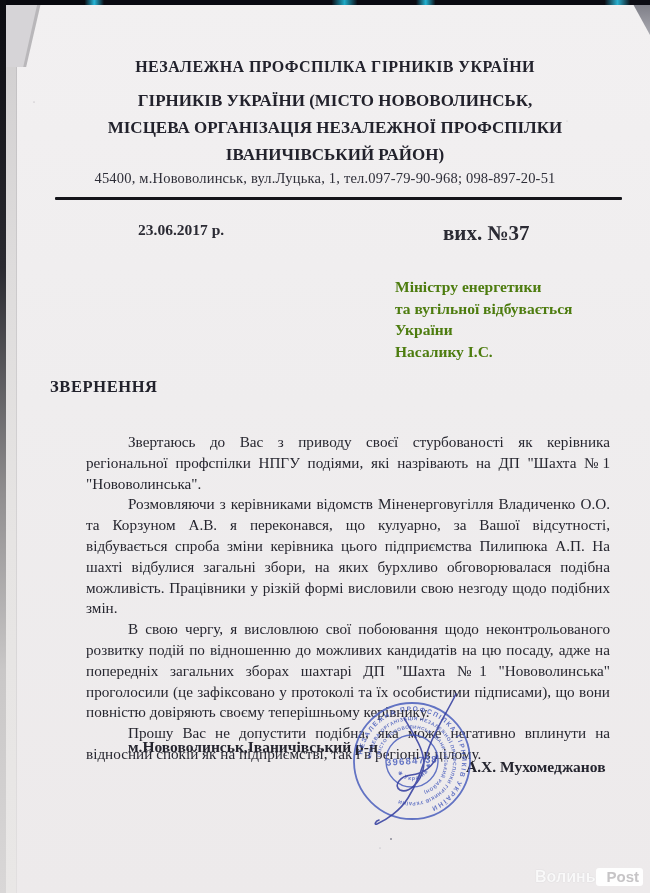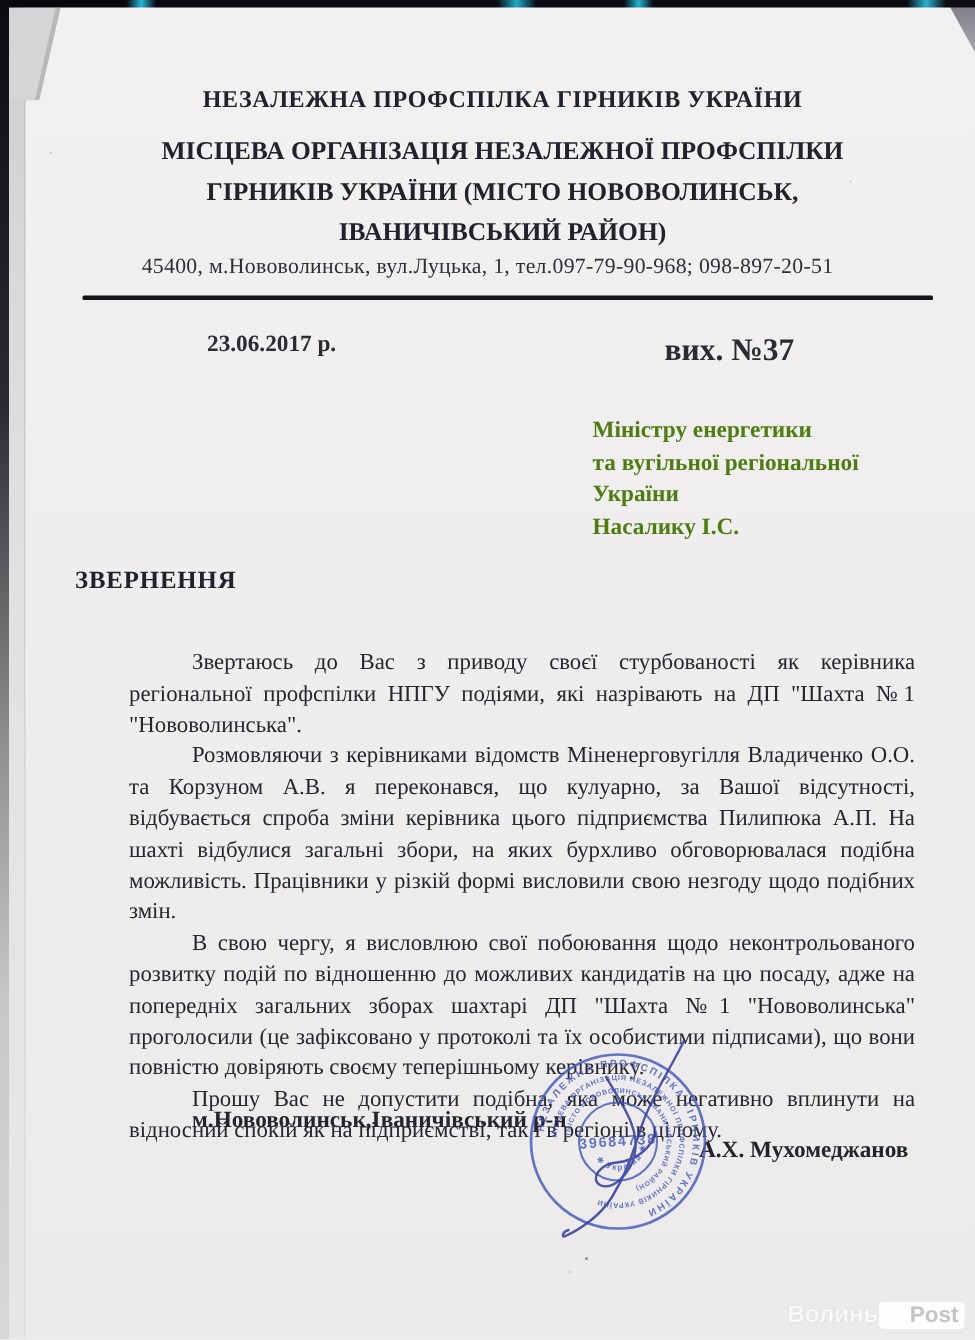"МІСЦЕВА ОРГАНІЗАЦІЯ НЕЗАЛЕЖНОЇ ПРОФСПІЛКИ" div { order: before "ГІРНИКІВ УКРАЇНИ (МІСТО НОВОВОЛИНСЬК," -> after "ГІРНИКІВ УКРАЇНИ (МІСТО НОВОВОЛИНСЬК," }
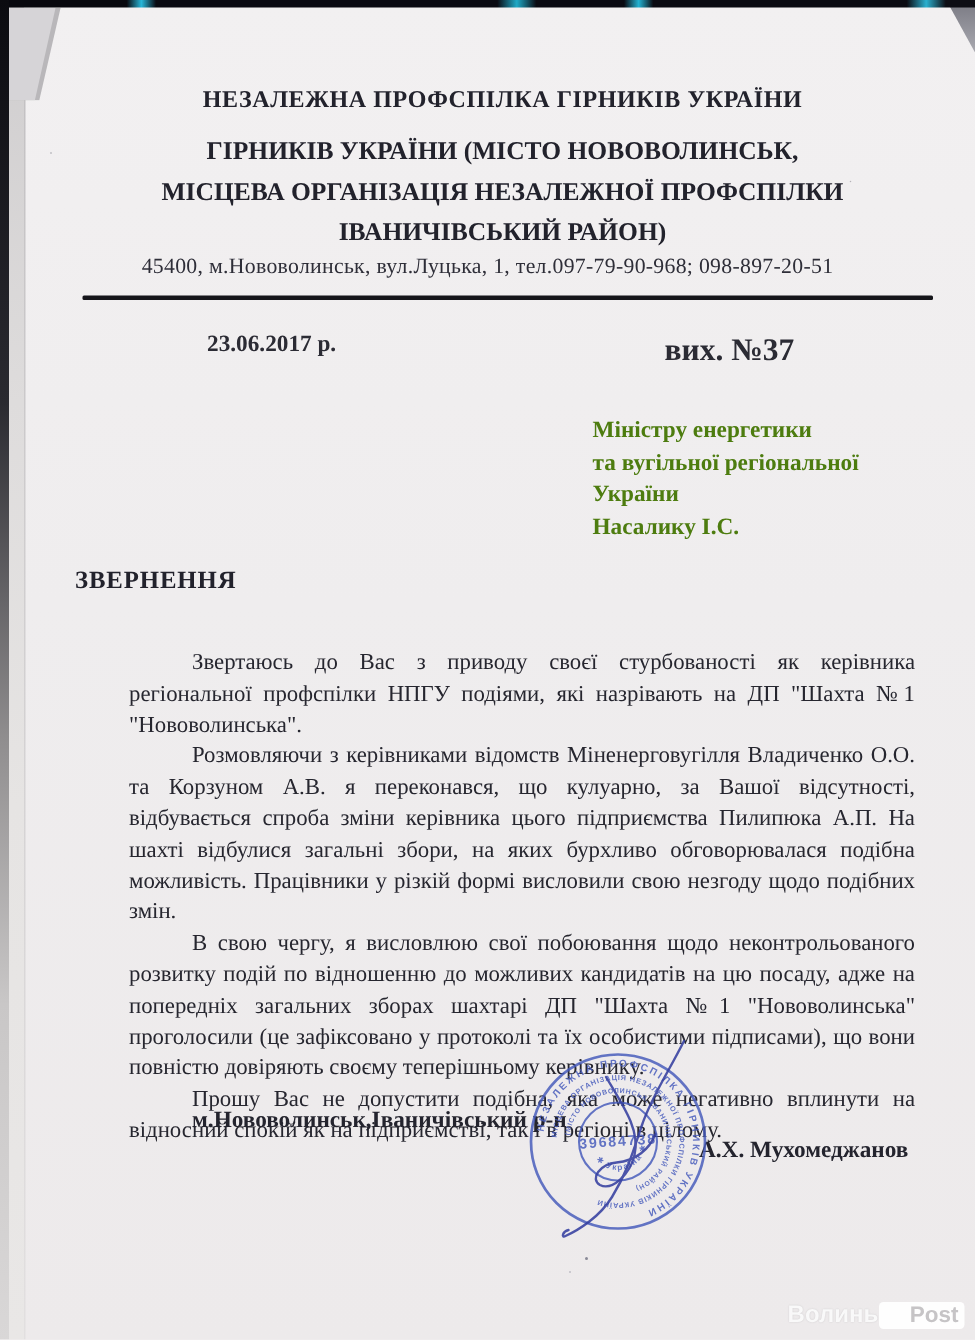"та вугільної регіональної" div { text: регіональної -> відбувається }
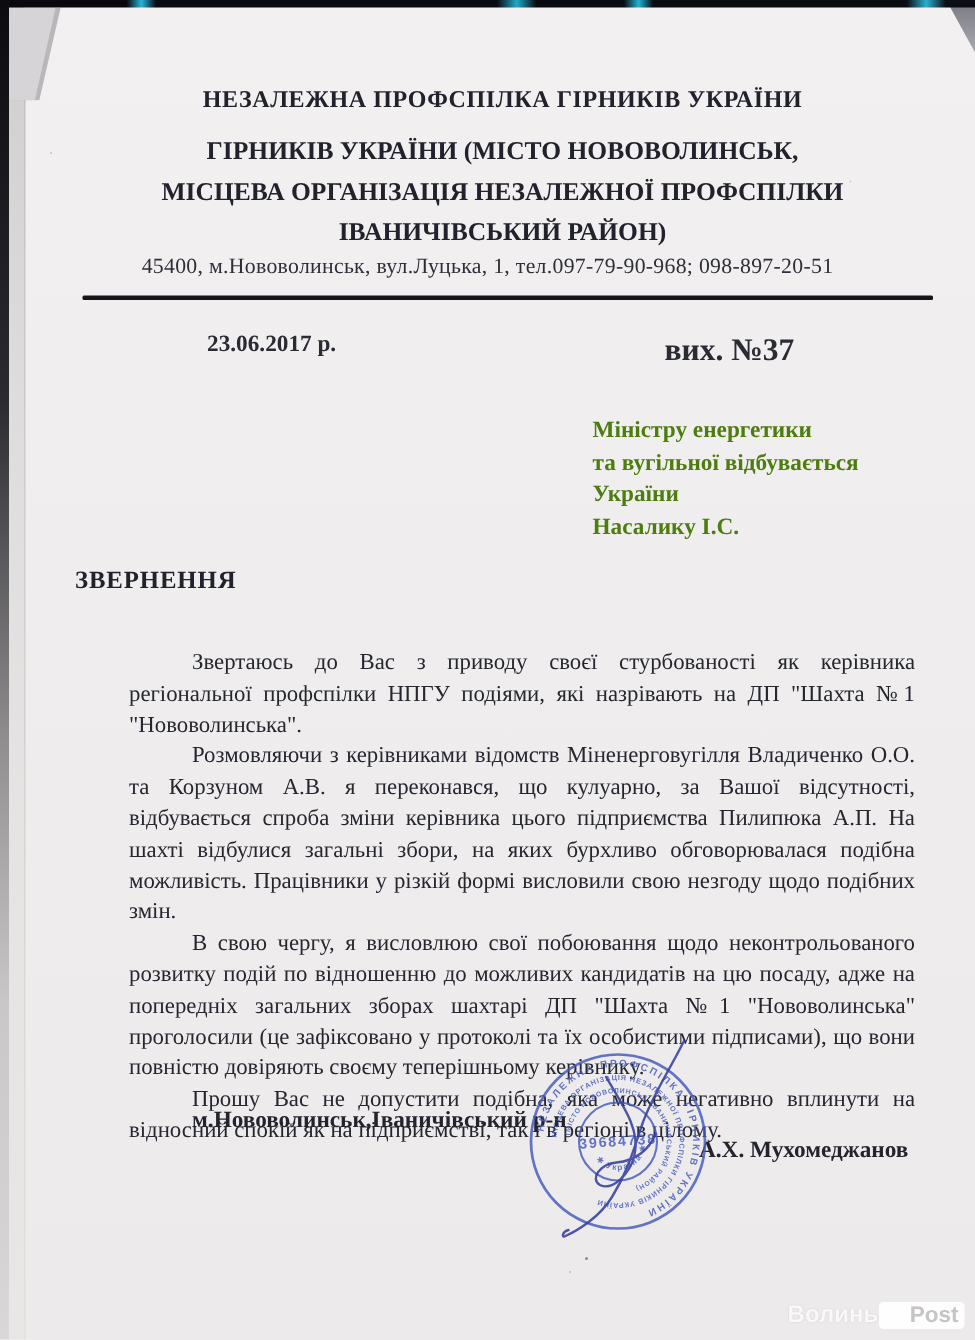"Post" .wm-badge { padding: 0 4px 1px 20px -> 0 4px 1px 10px }
